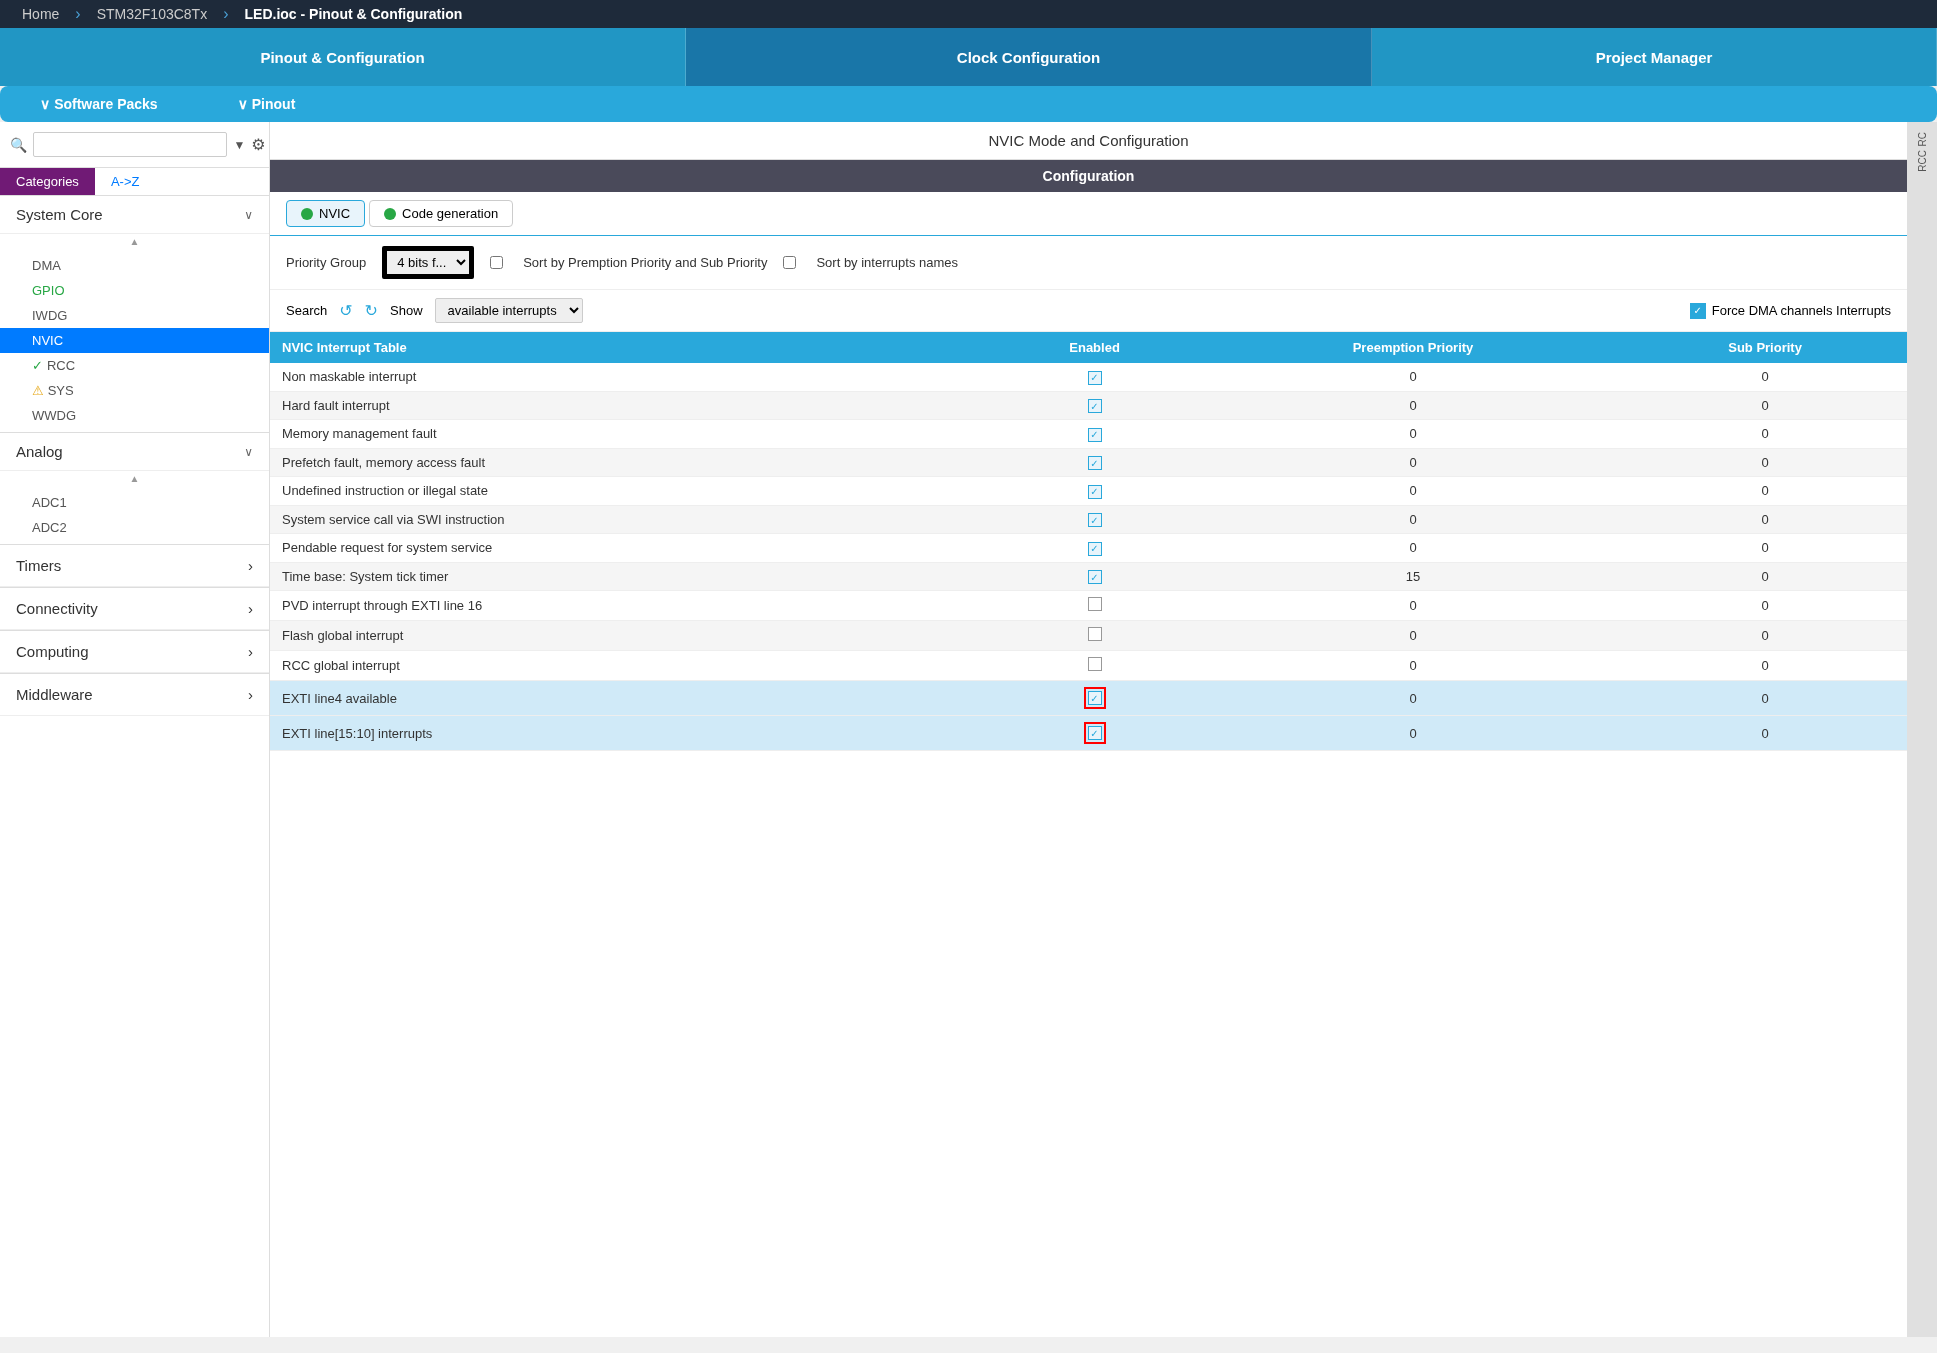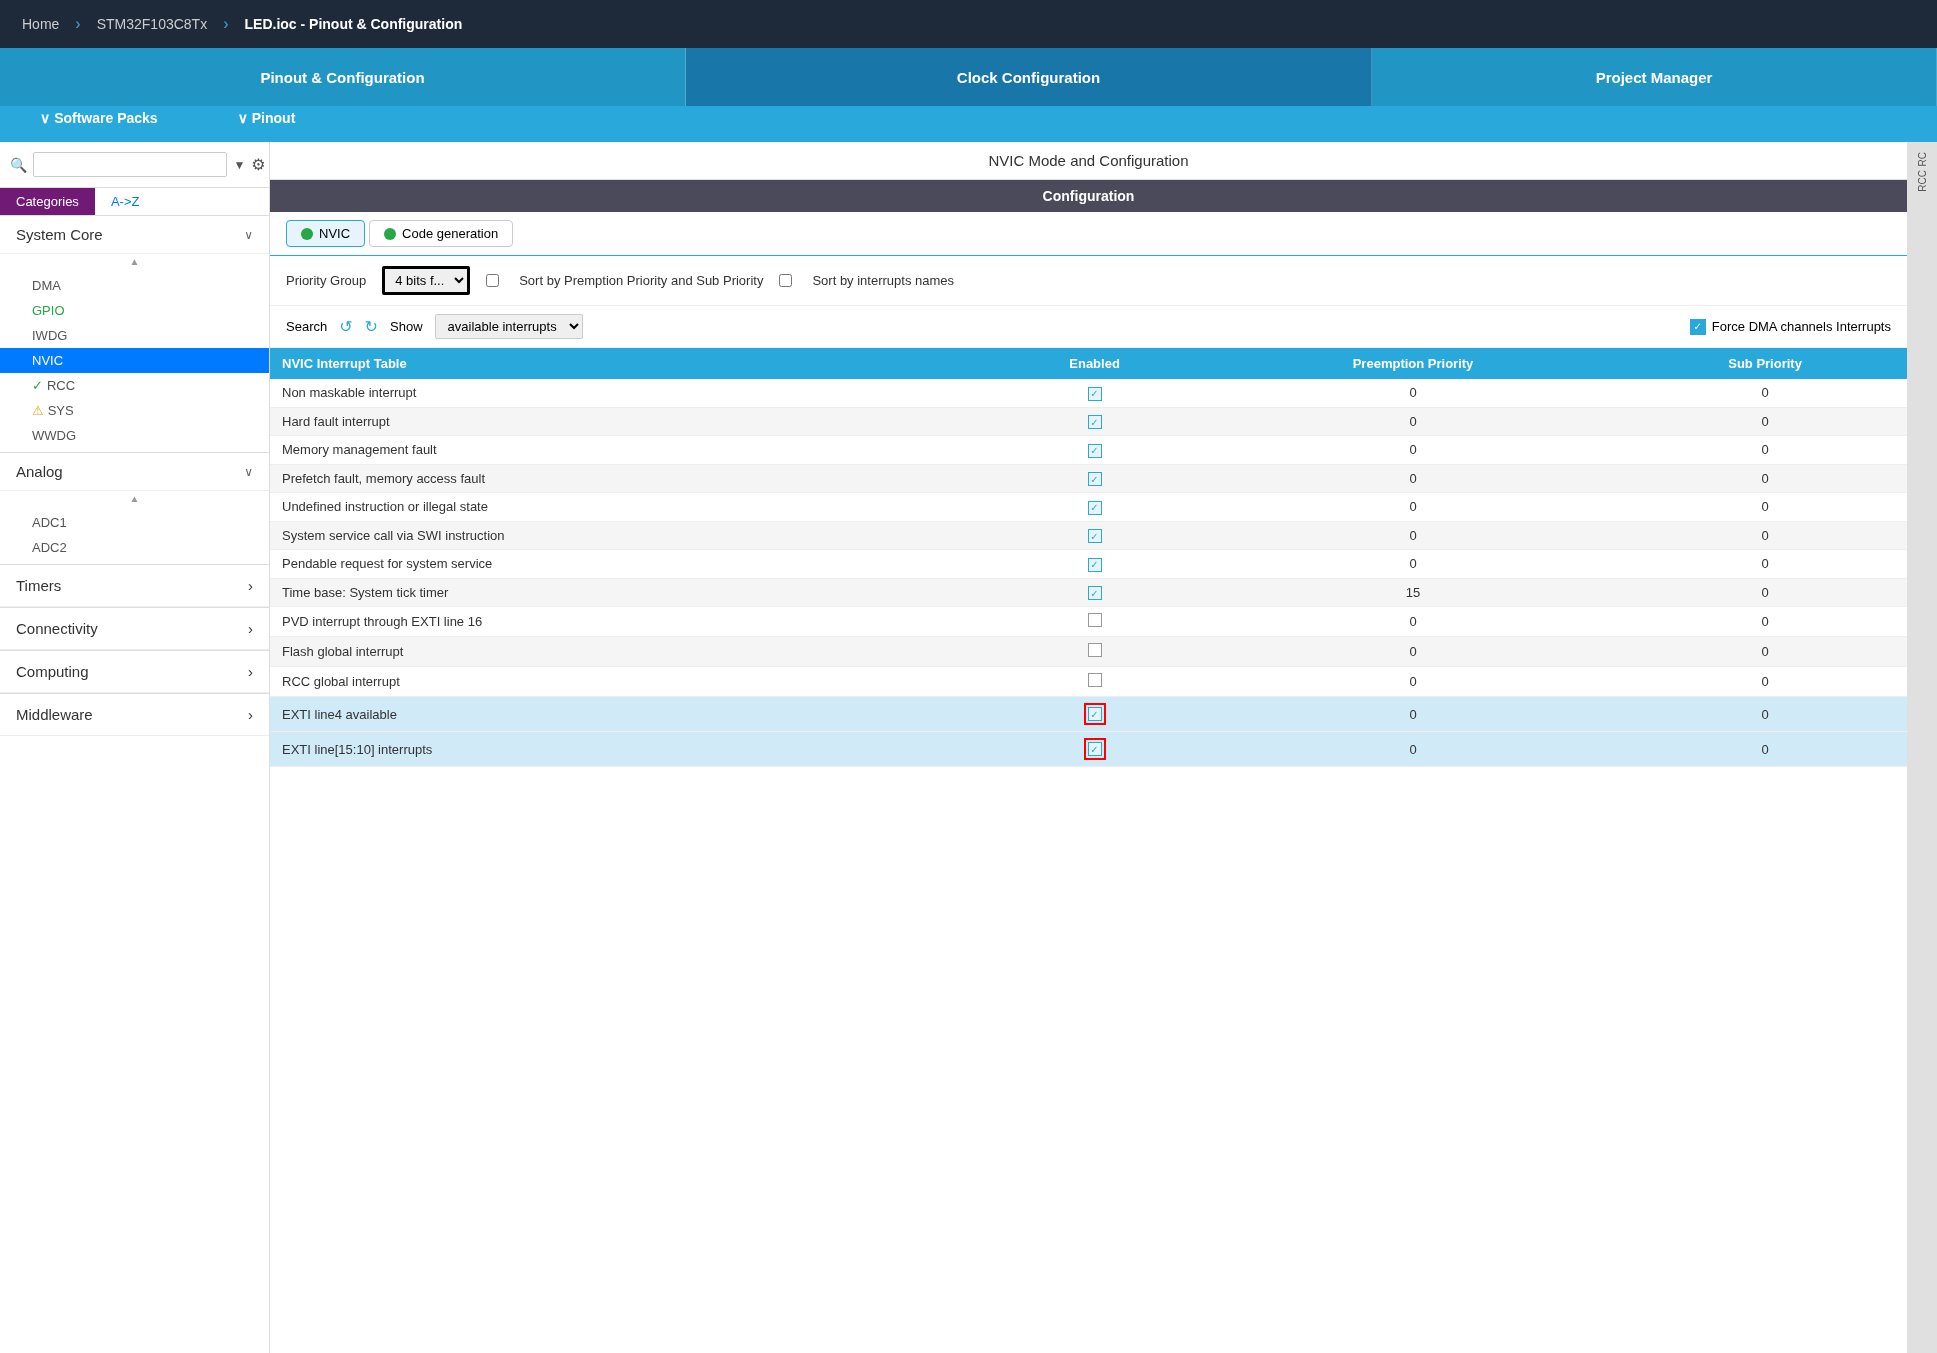"Home" .top-nav { height: 48px -> 28px }
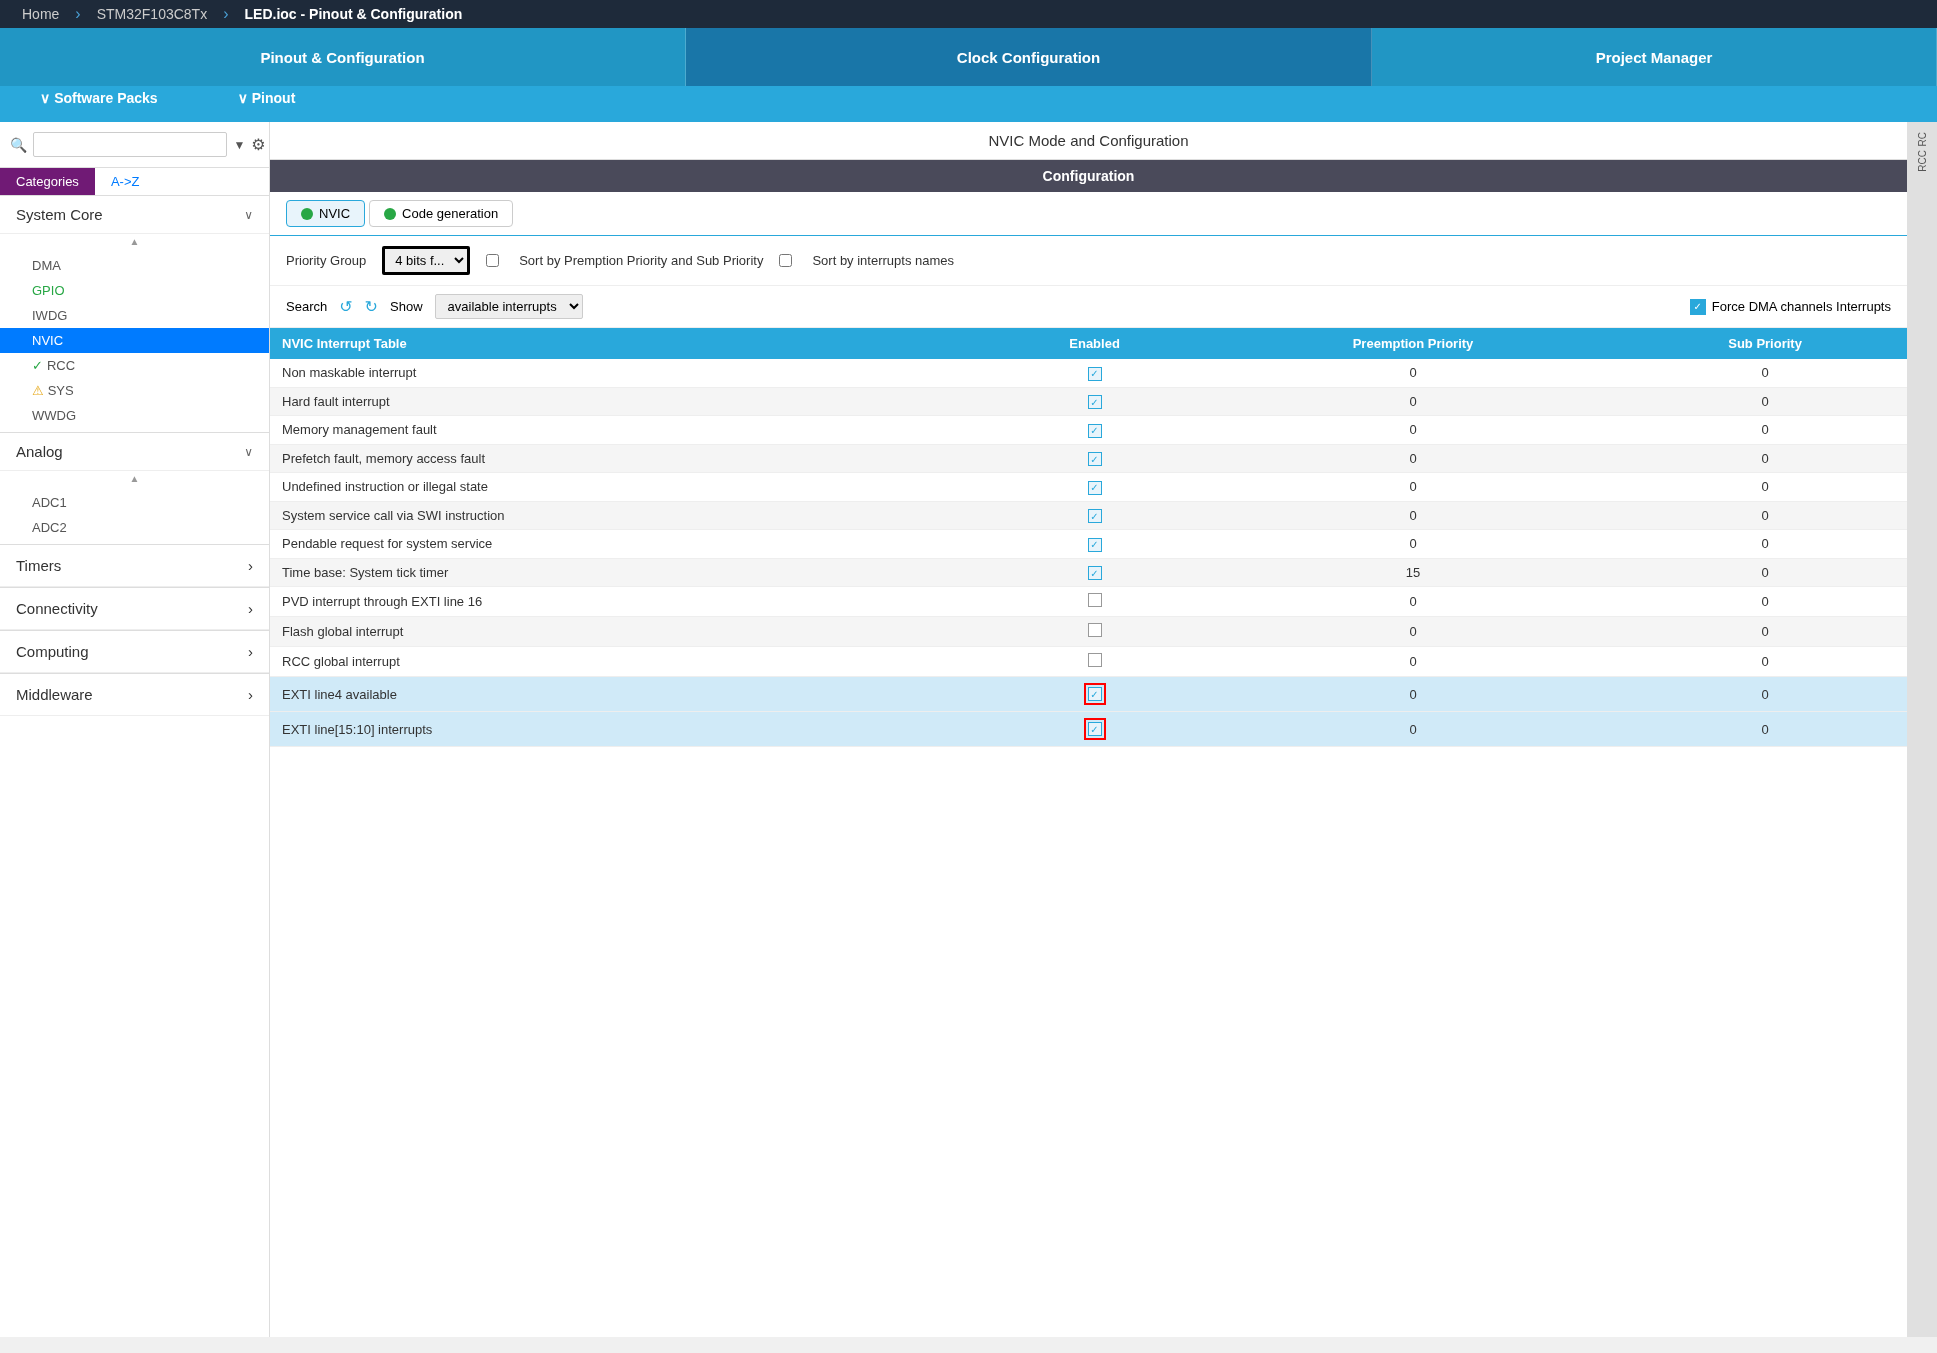"∨ Software Packs" .sub-nav { align-items: flex-end -> center; border-radius: none -> 8px; padding: 16px 40px -> 9px 40px }
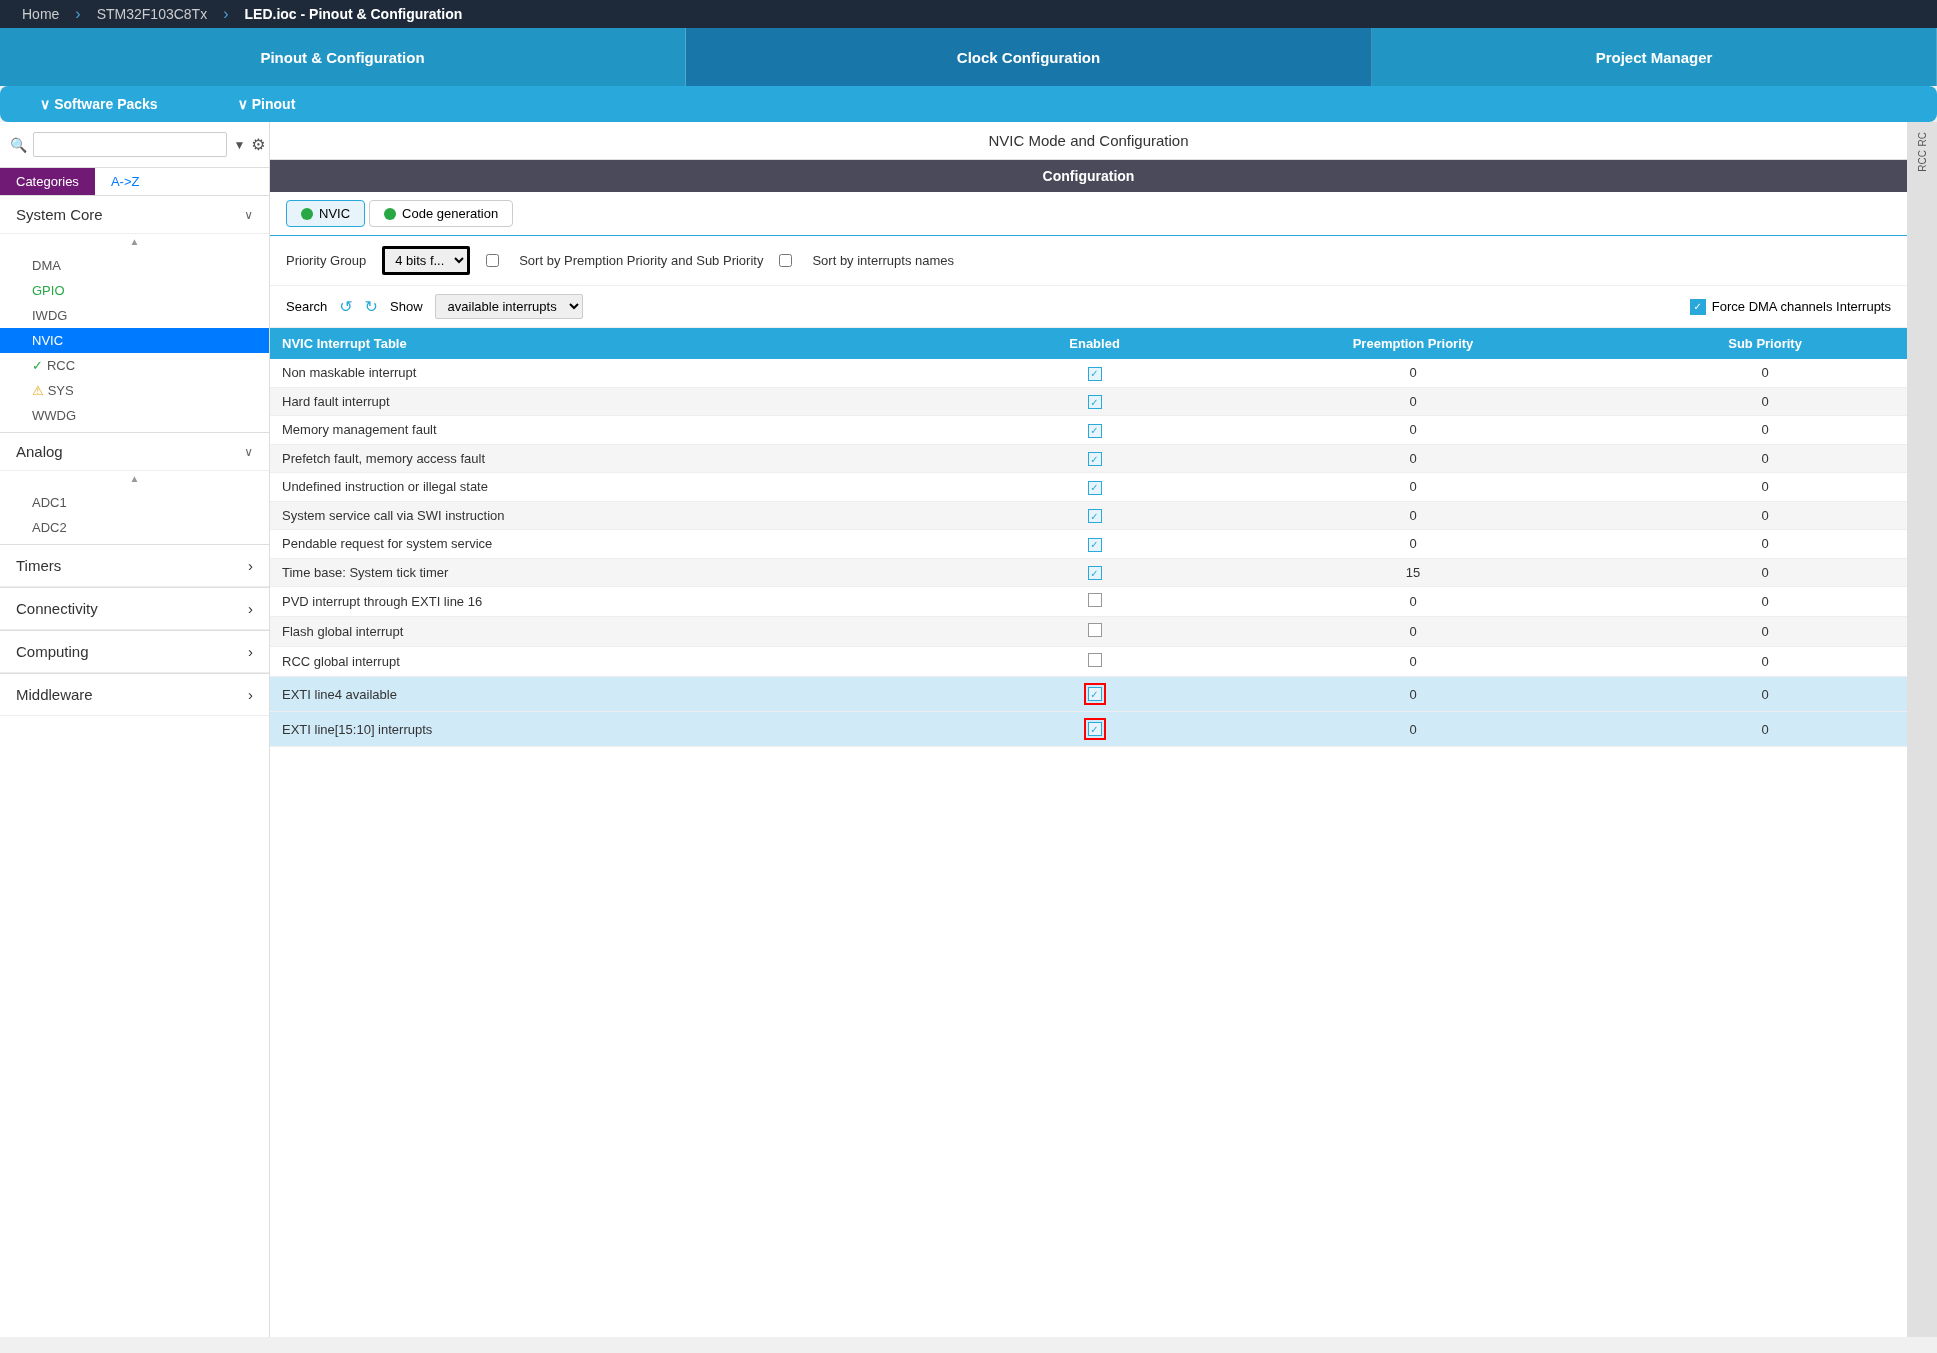"4 bits f..." .config-controls select { border: 3px solid #000000 -> 5px solid #000000 }
